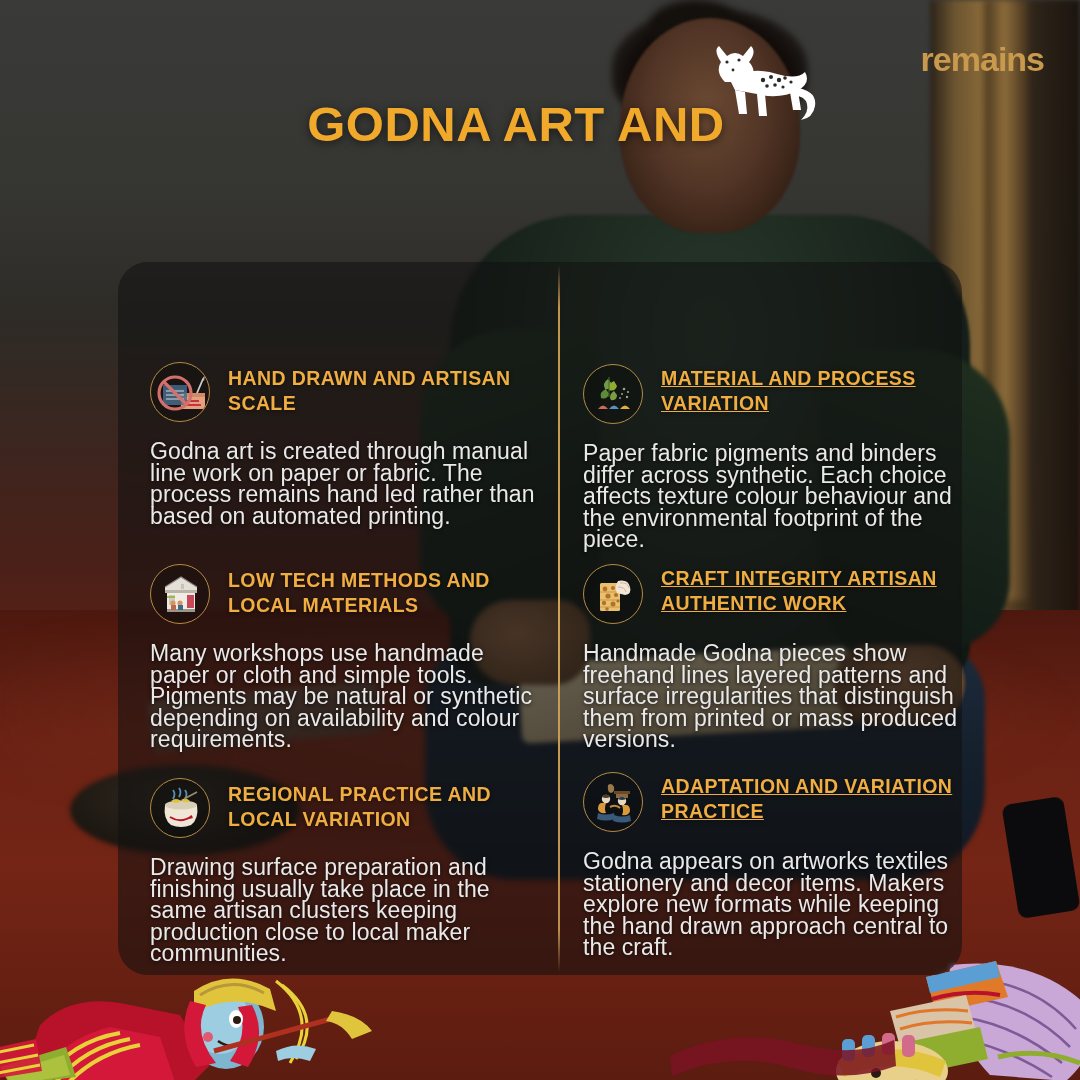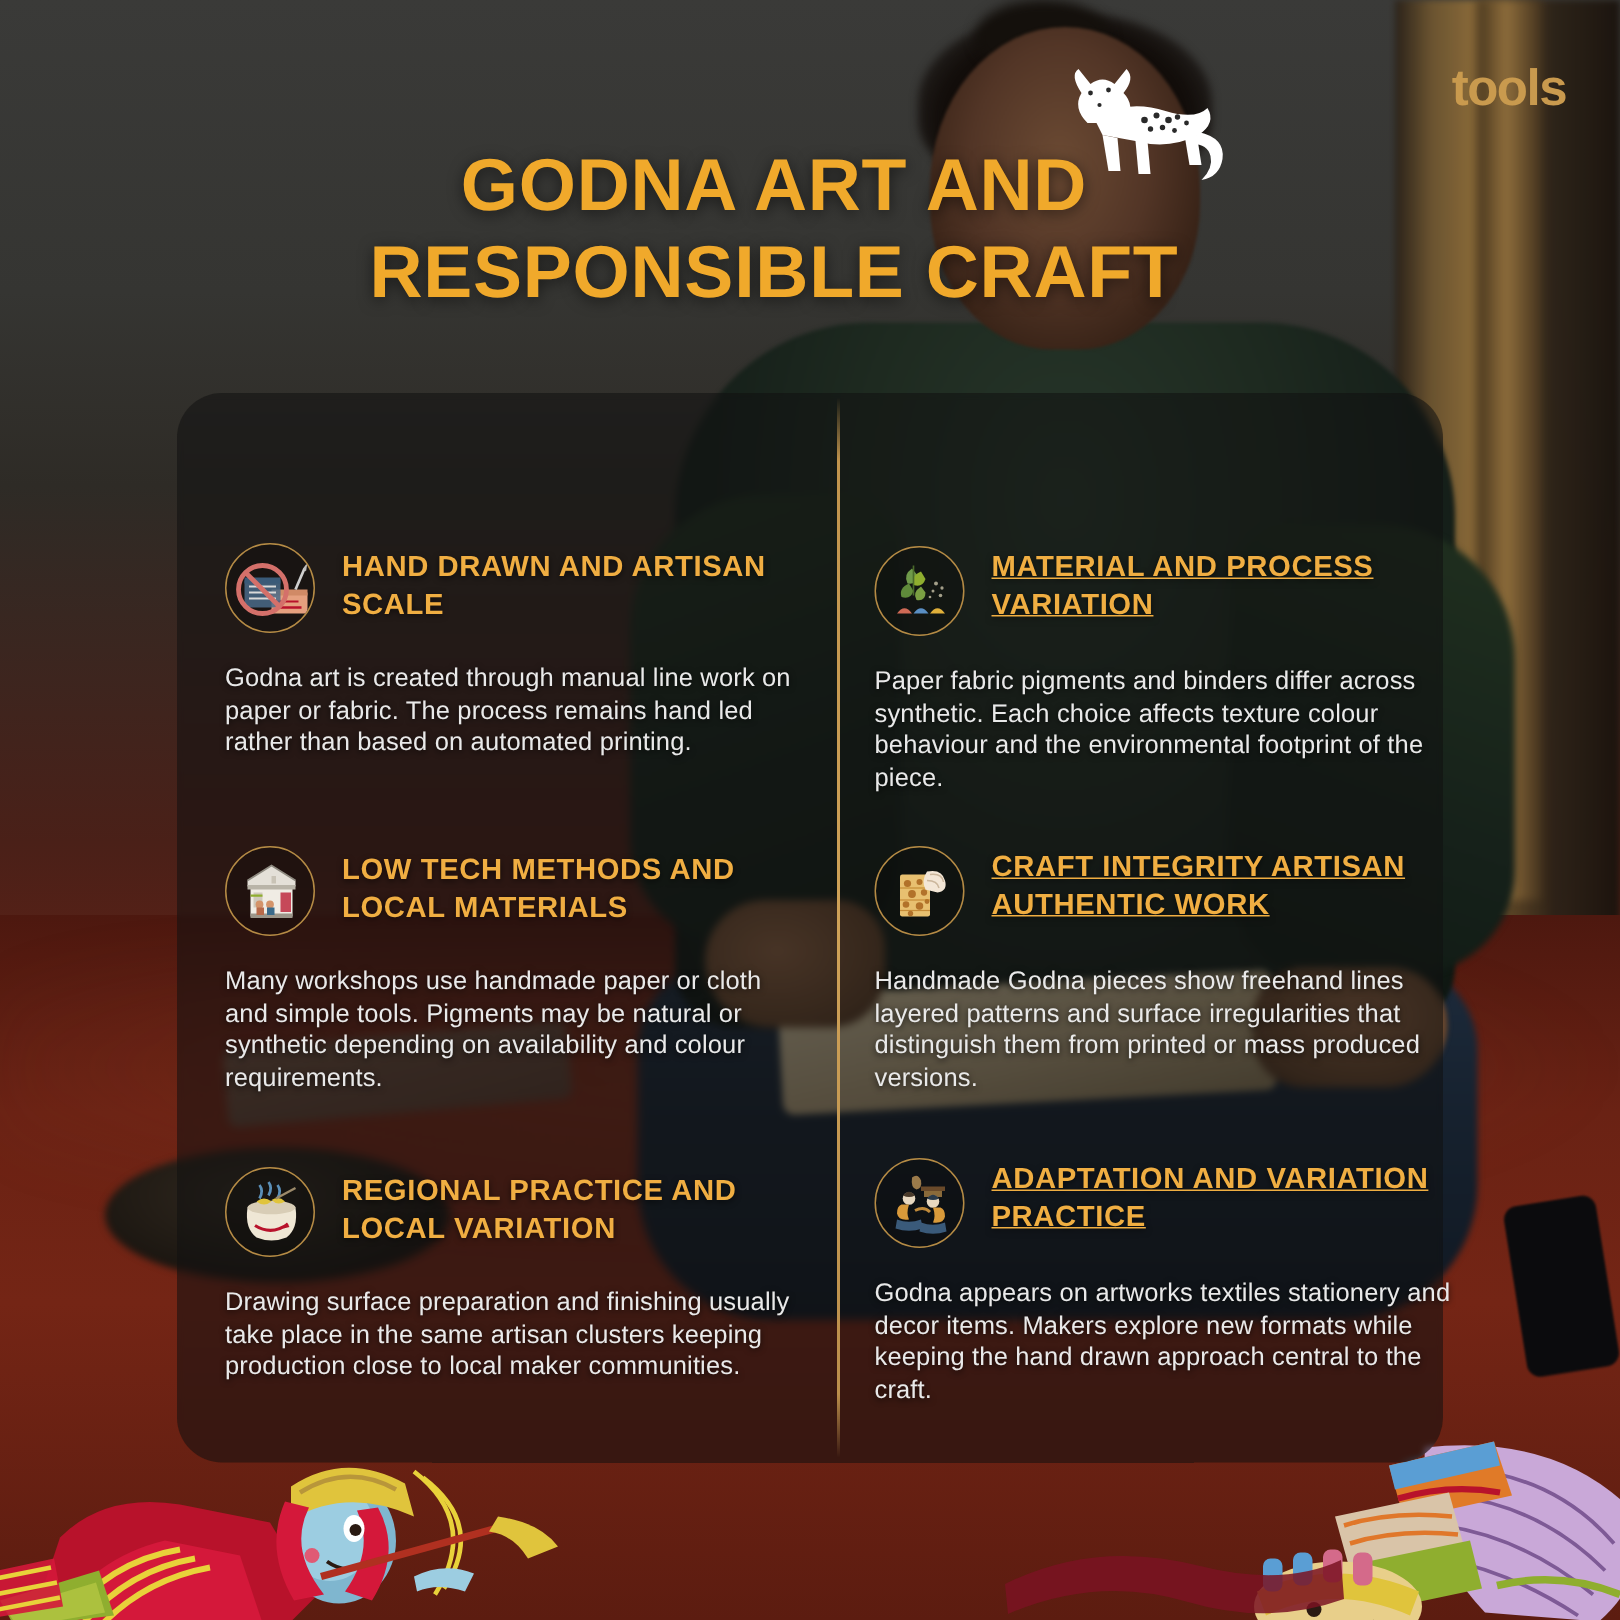"tools" span { text: tools -> remains }
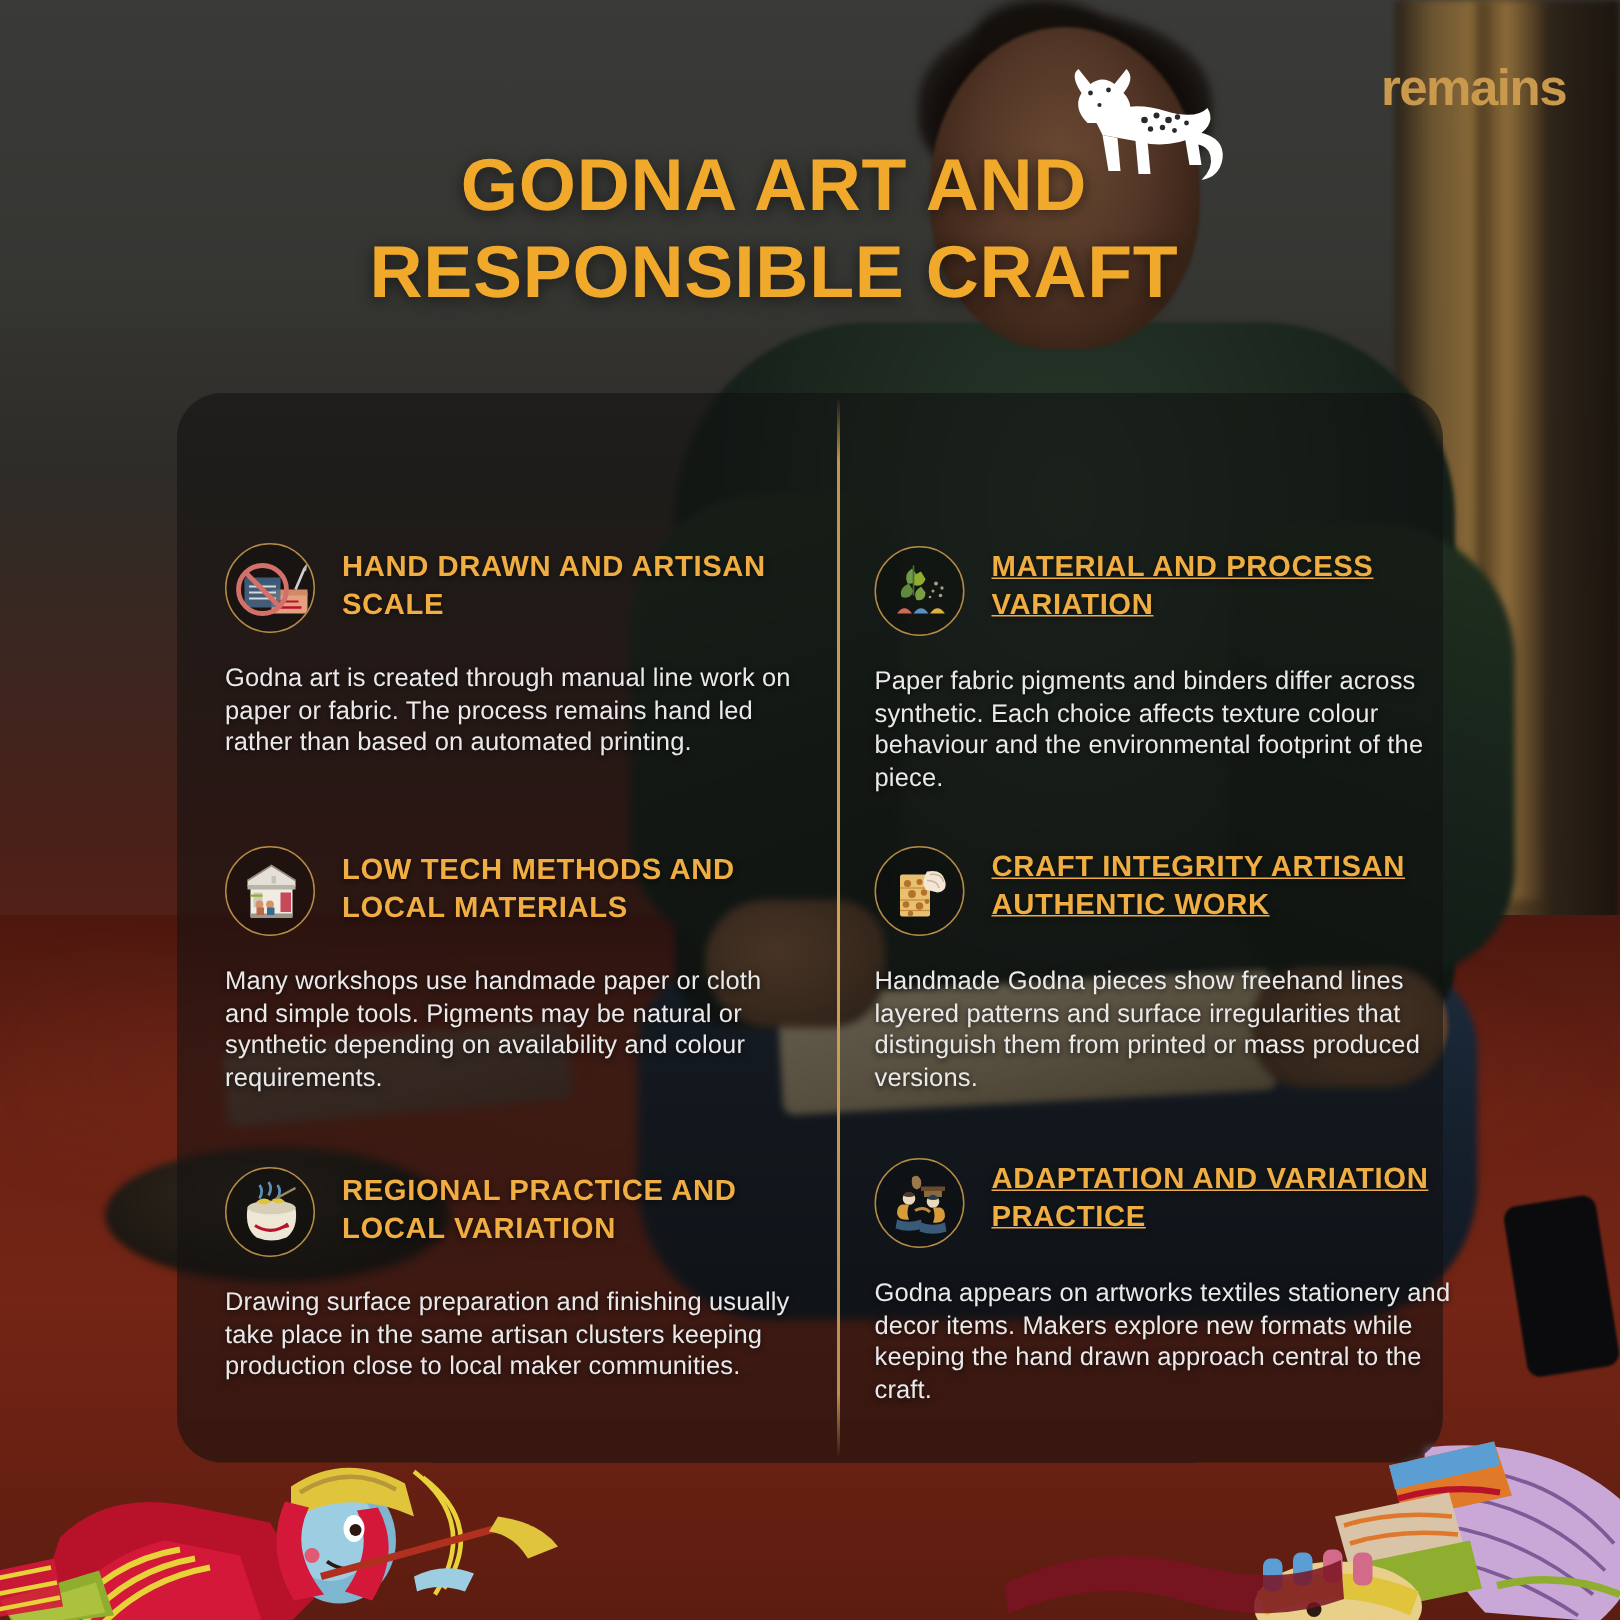"RESPONSIBLE CRAFT" div.line { html: <div>RESPONSIBLE CRAFT</div> -> none }
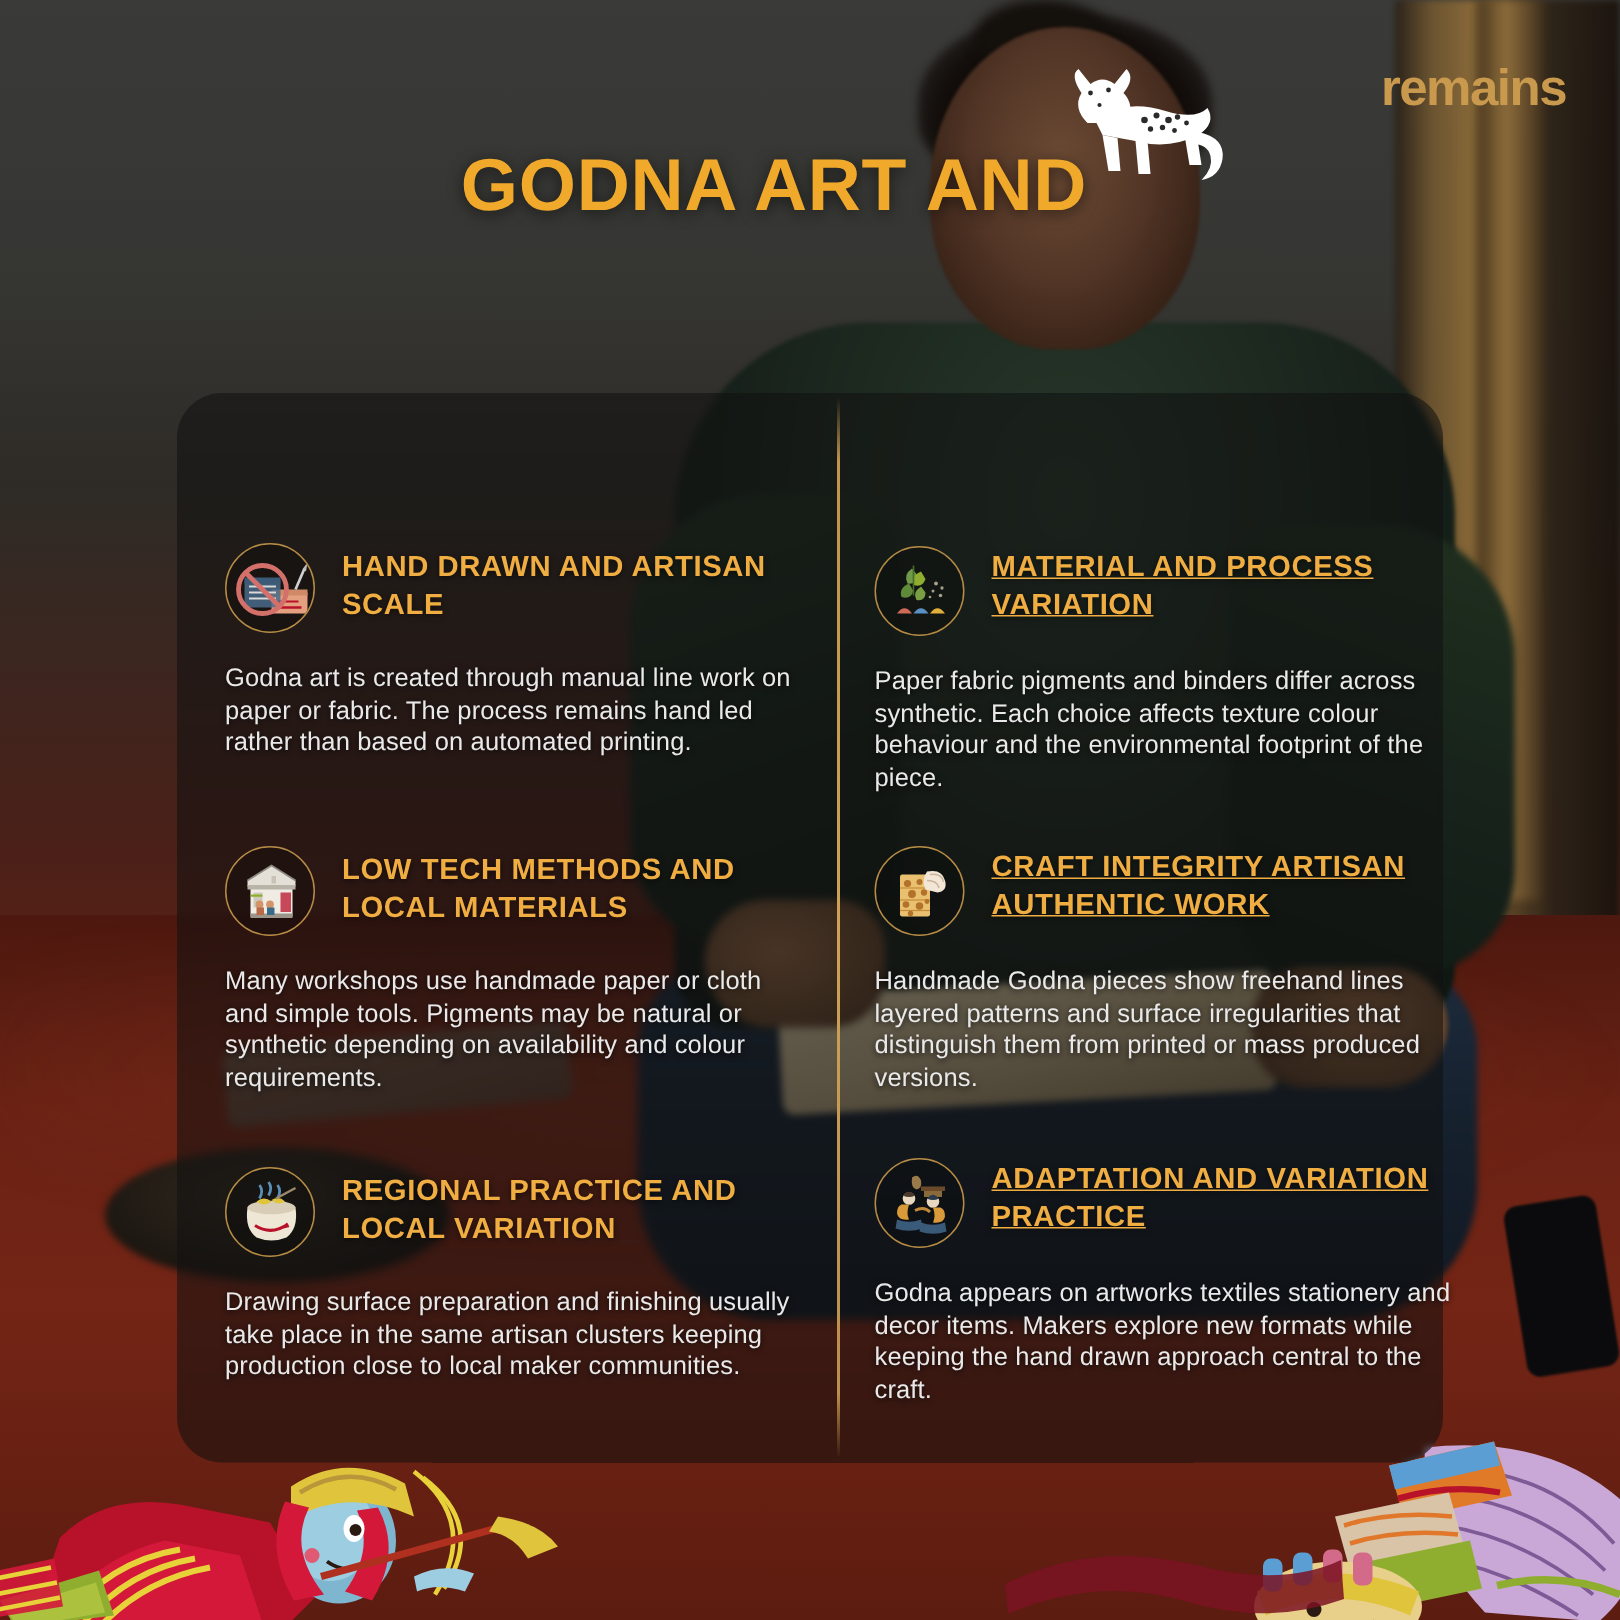"Godna art is created through" .card-body { font-size: 17px -> 23px }
